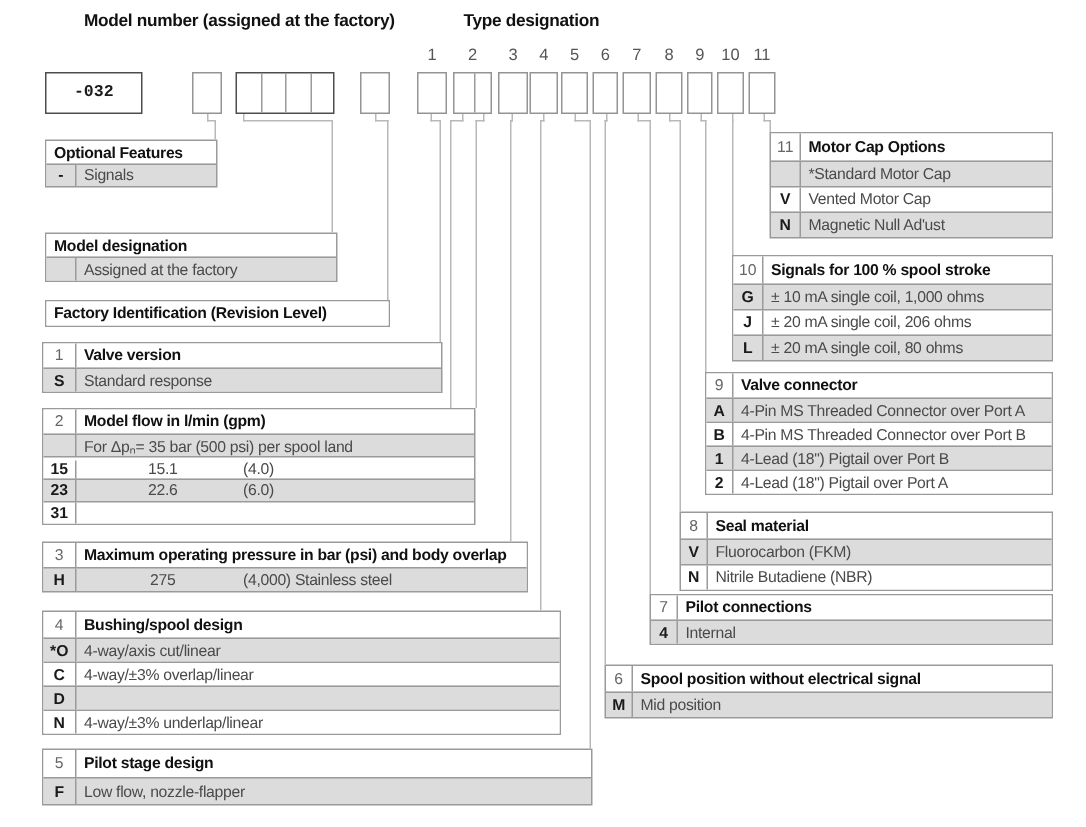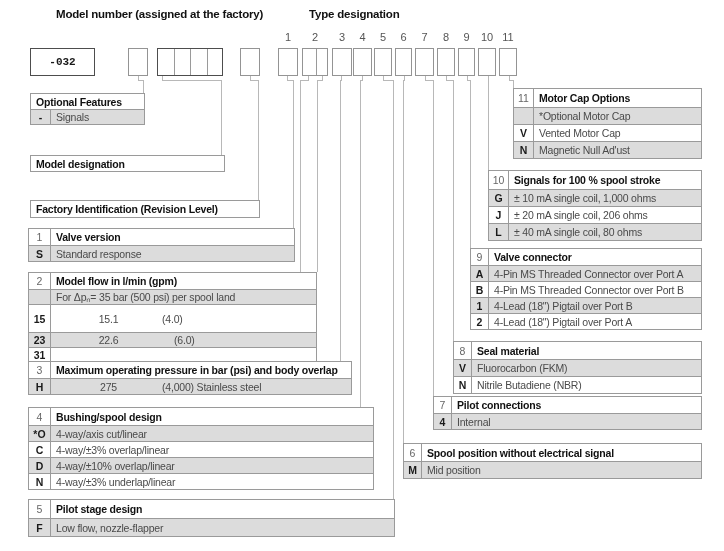"*Optional Motor Cap" span.desc { text: Optional -> Standard }
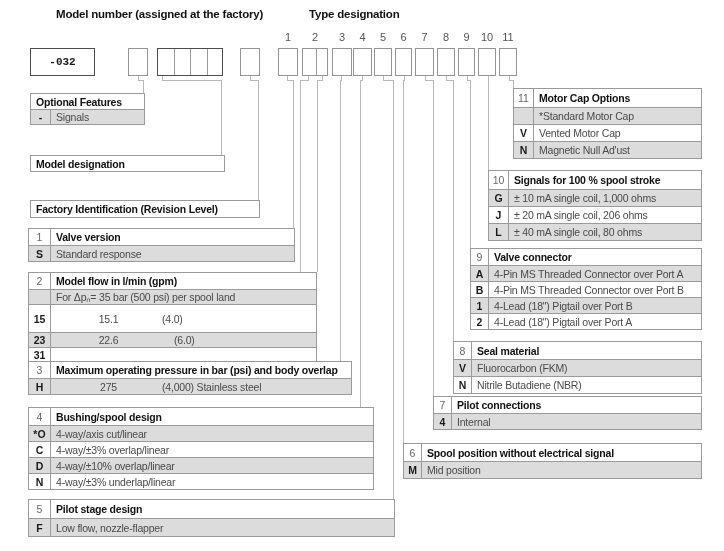"Assigned at the factory" div.trow { html: none -> <div> <div></div> <div> <span>Assigned at the factory</span> </div> </div> }
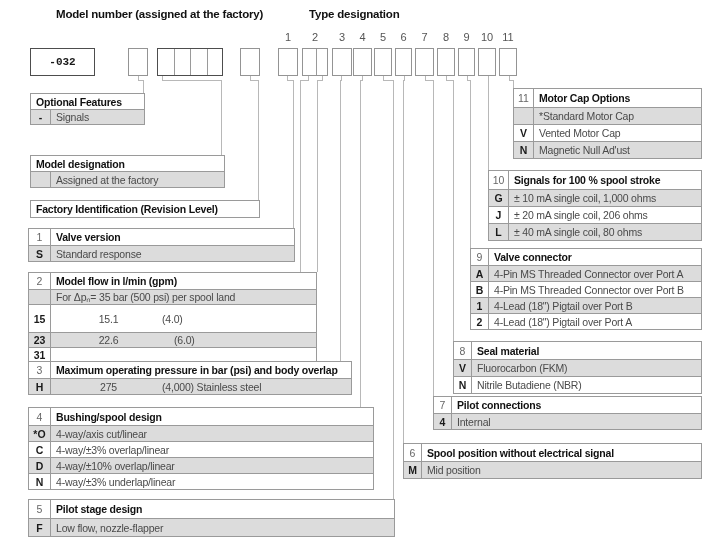"± 40 mA single coil," span.desc { text: 40 -> 20 }
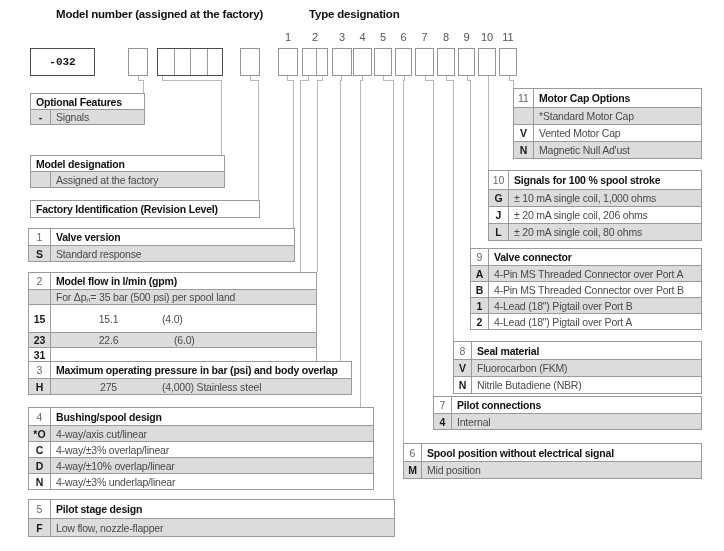"15" div.trow { align-items: none -> flex-end; height: 28px -> 15px }
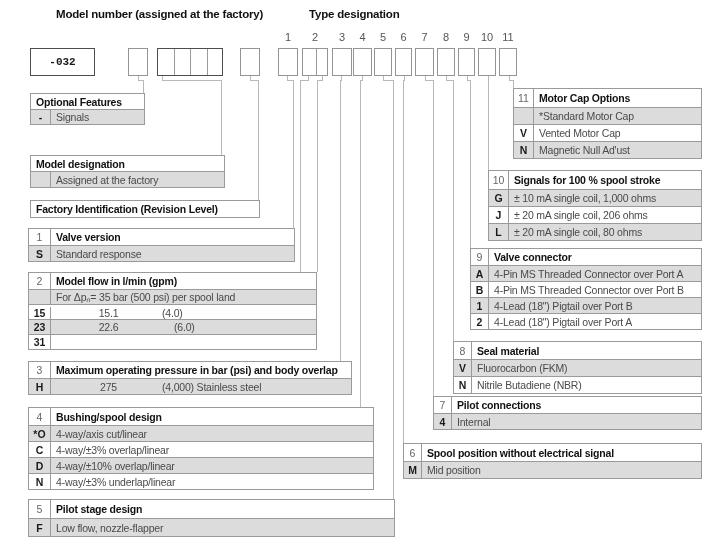"(6.0)" span.desc { margin-left: 38px -> 26px }
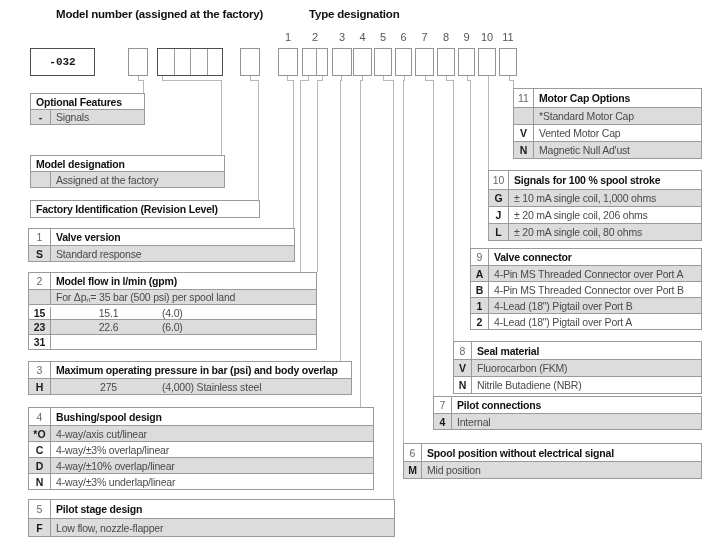"4-way/±10% overlap/linear" div.tcell { html: <div> <span>4-way/±10% overlap/linear</span> </div> -> none }
